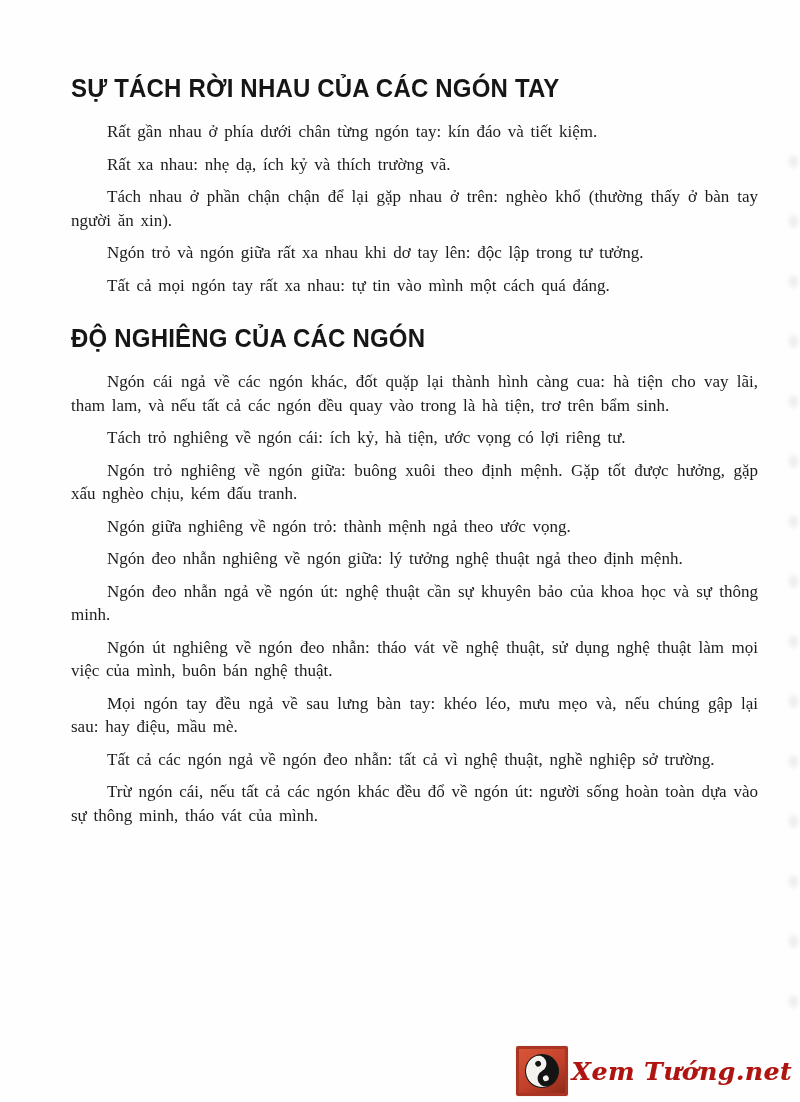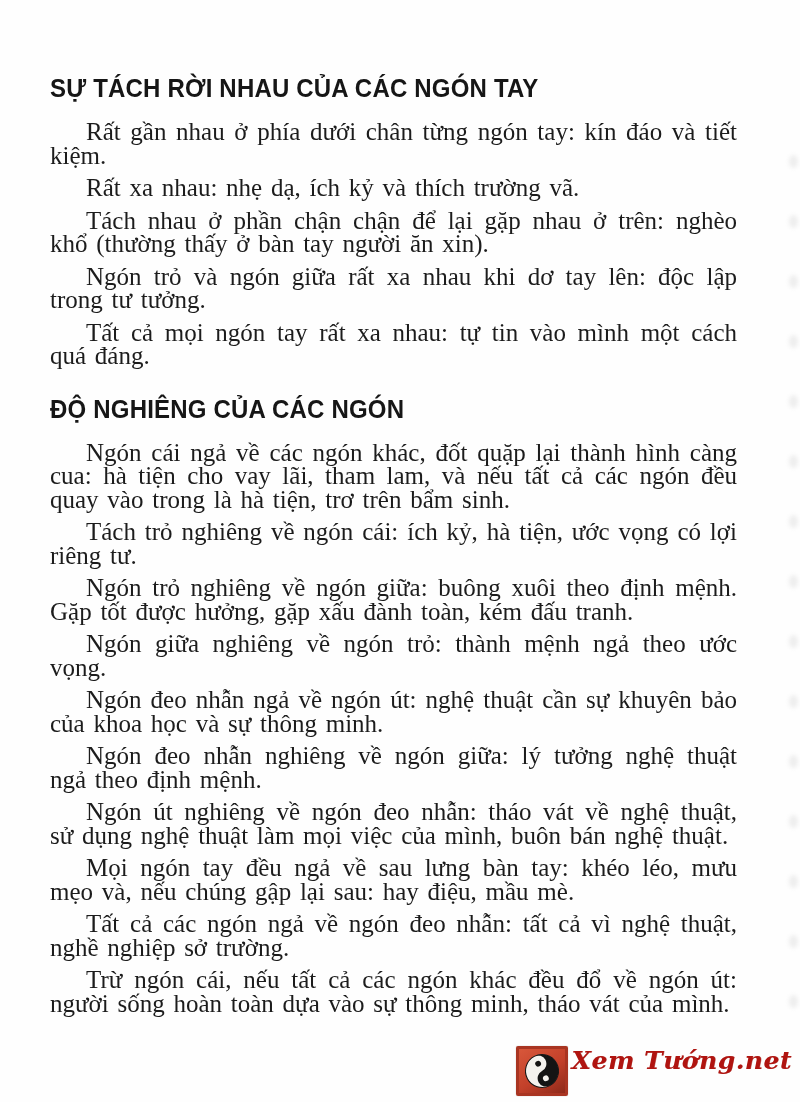"SỰ TÁCH RỜI NHAU CỦA" .content { left: 50px -> 71px }
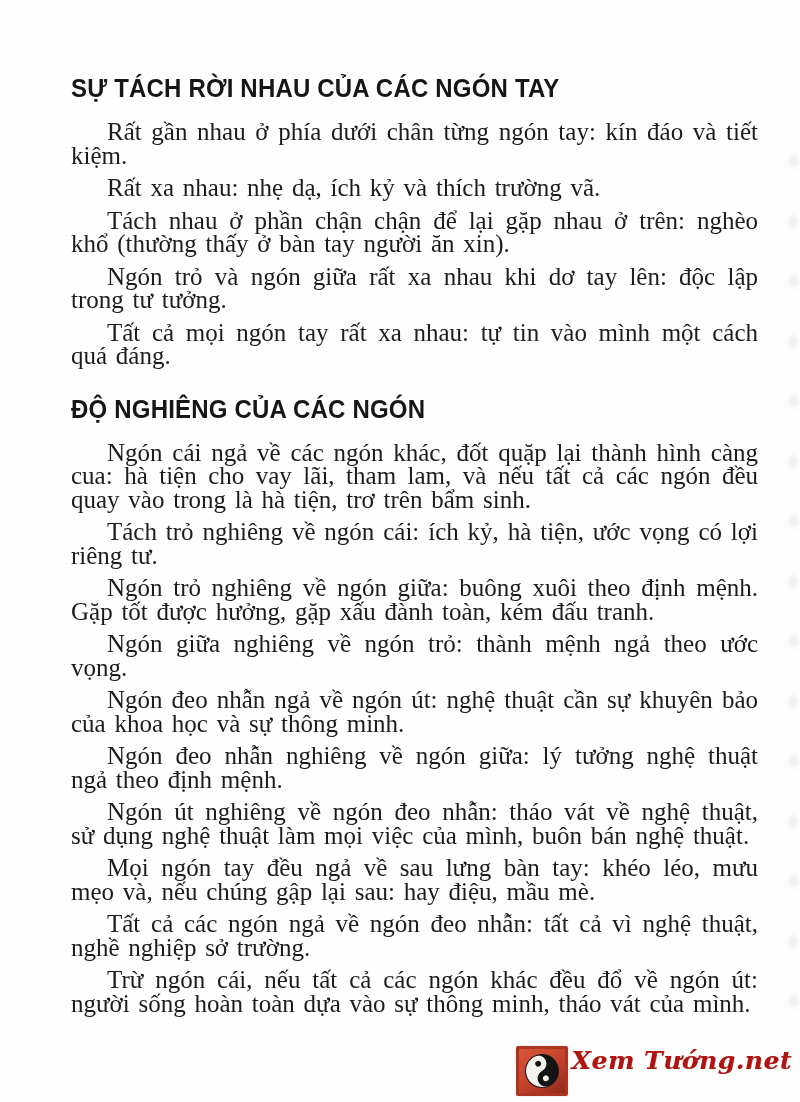"Rất gần nhau ở phía" .body-paragraph { font-size: 25px -> 17px }
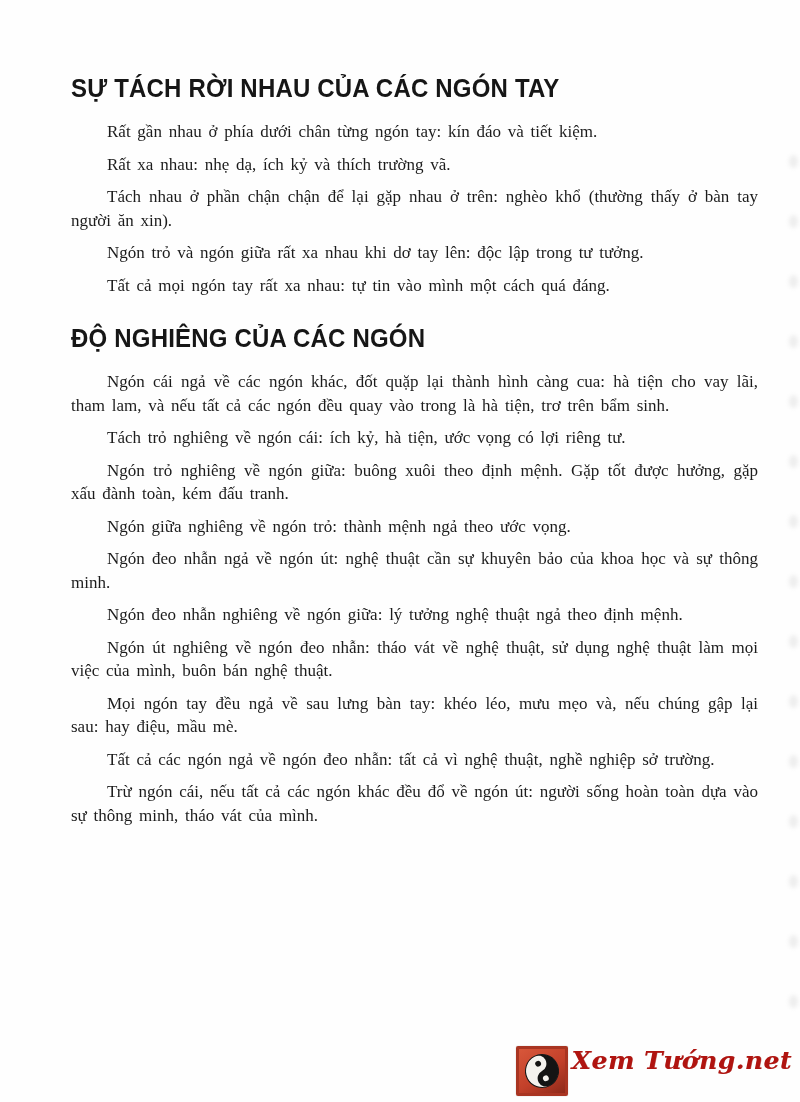"Ngón trỏ nghiêng về ngón" p.body-paragraph { text: đành toàn -> nghèo chịu }
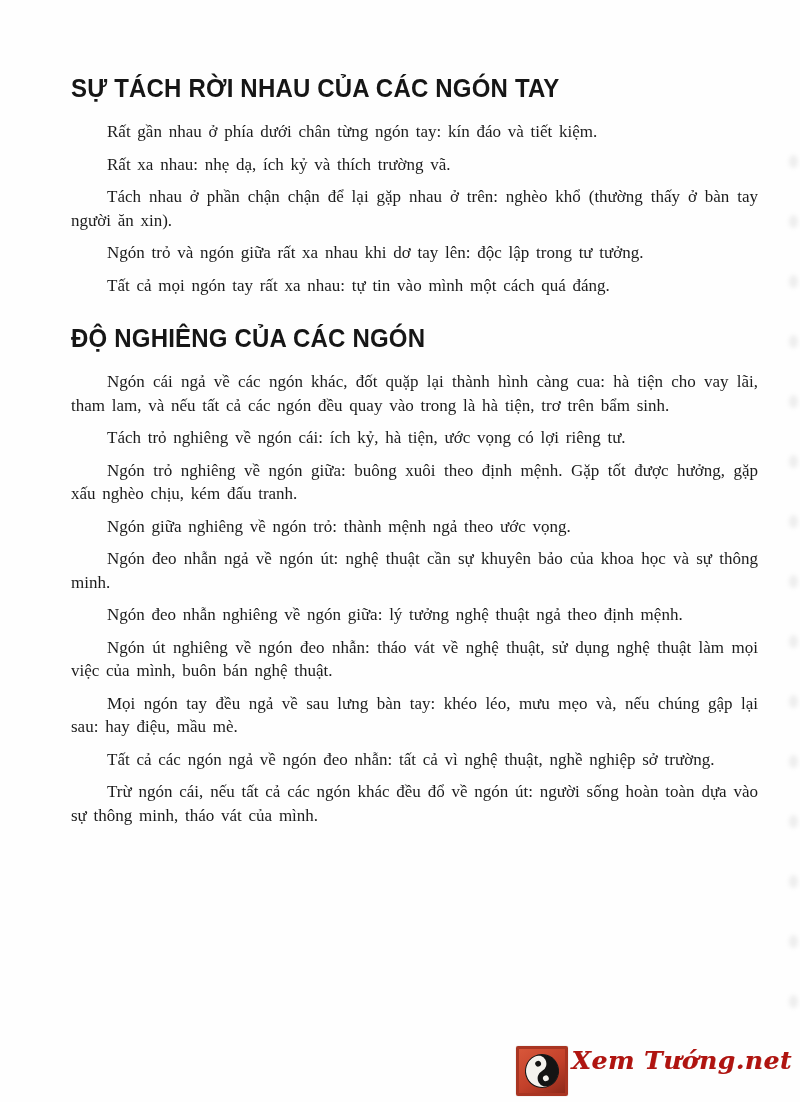"Ngón đeo nhẫn ngả về" p.body-paragraph { order: before "Ngón đeo nhẫn nghiêng về" -> after "Ngón đeo nhẫn nghiêng về" }
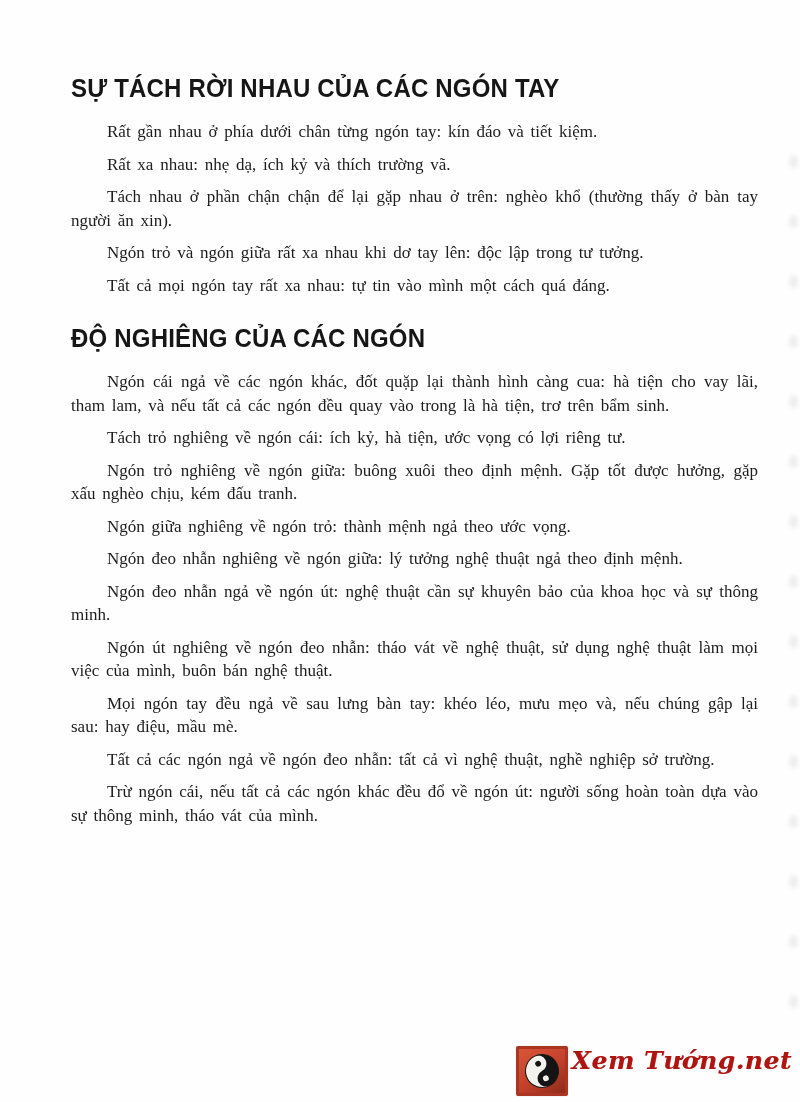"Xem Tướng.net" .watermark { align-items: none -> center }
